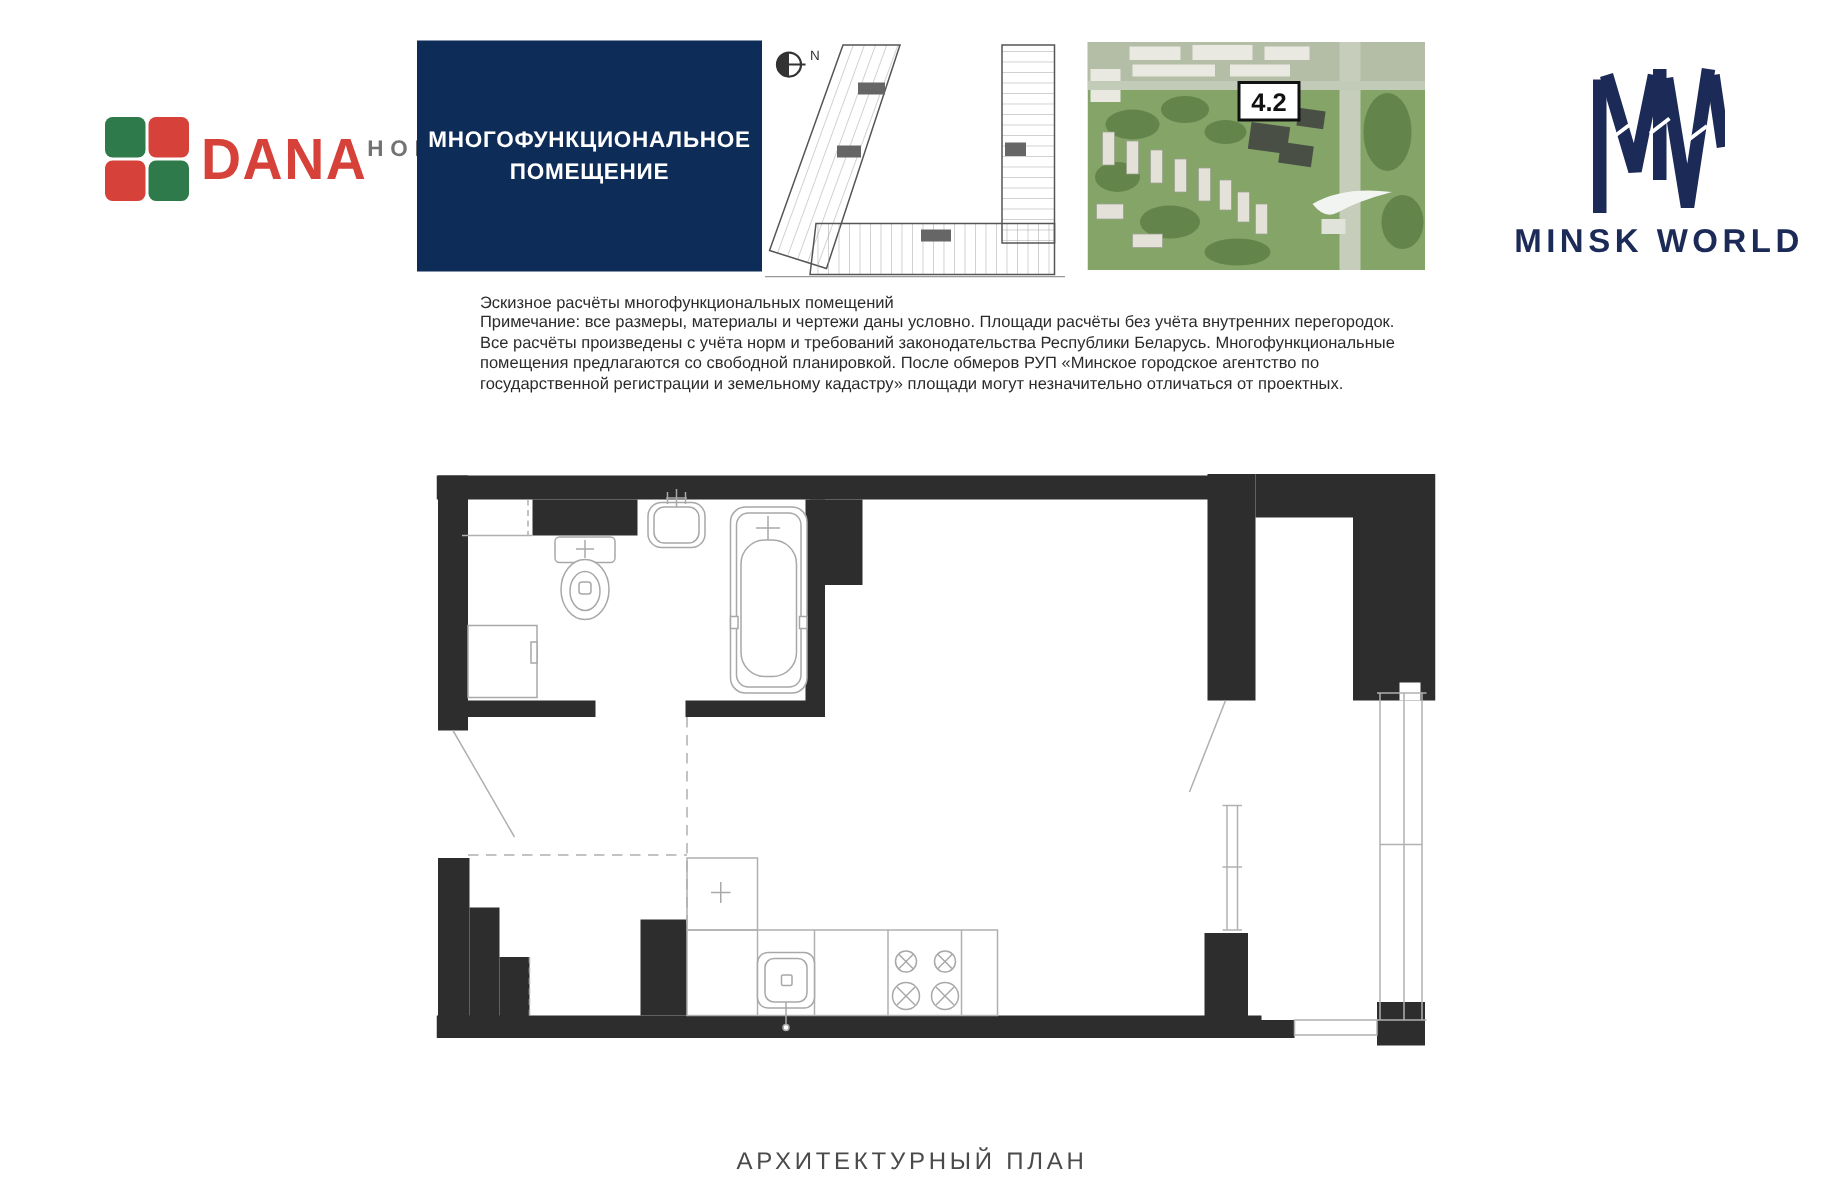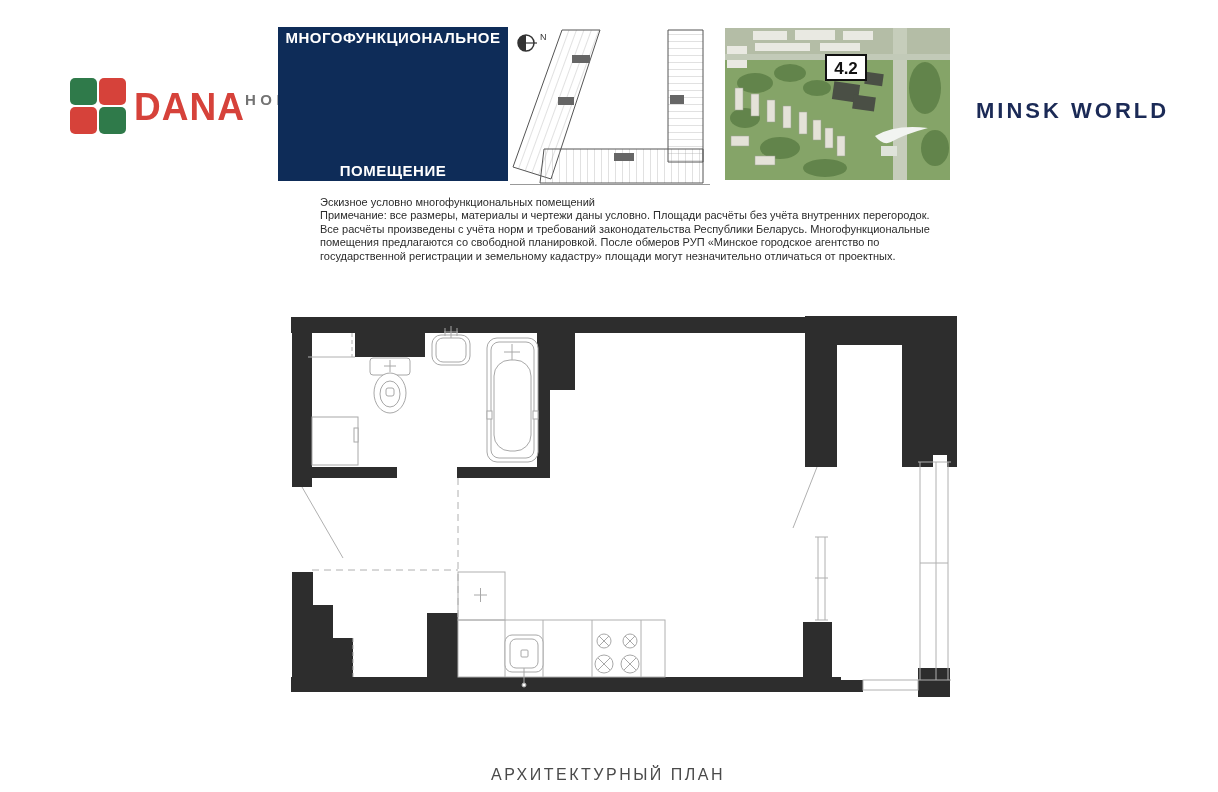"МНОГОФУНКЦИОНАЛЬНОЕ" #titlebox { justify-content: space-between -> center }
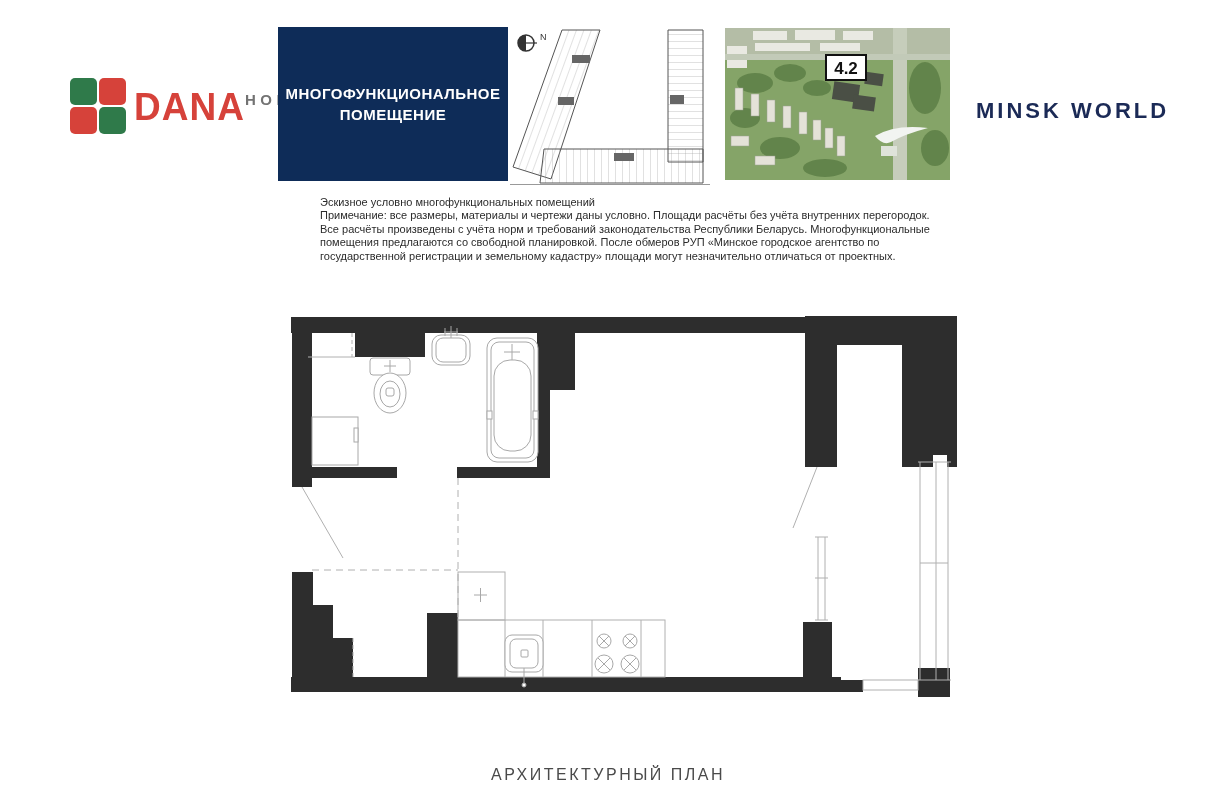"MINSK WORLD" #mw { flex-direction: row -> column; left: 976px -> 1016px }
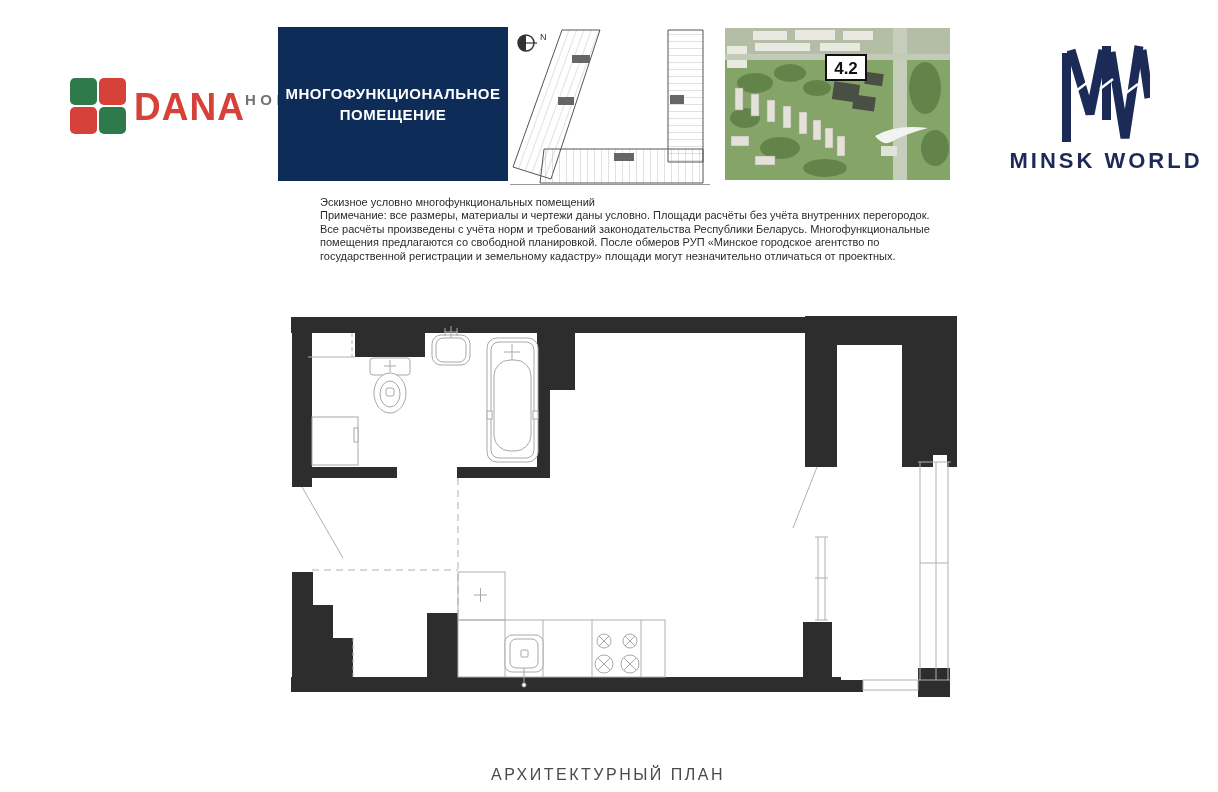"Эскизное условно многофункциональных" div { text: условно -> расчёты }
